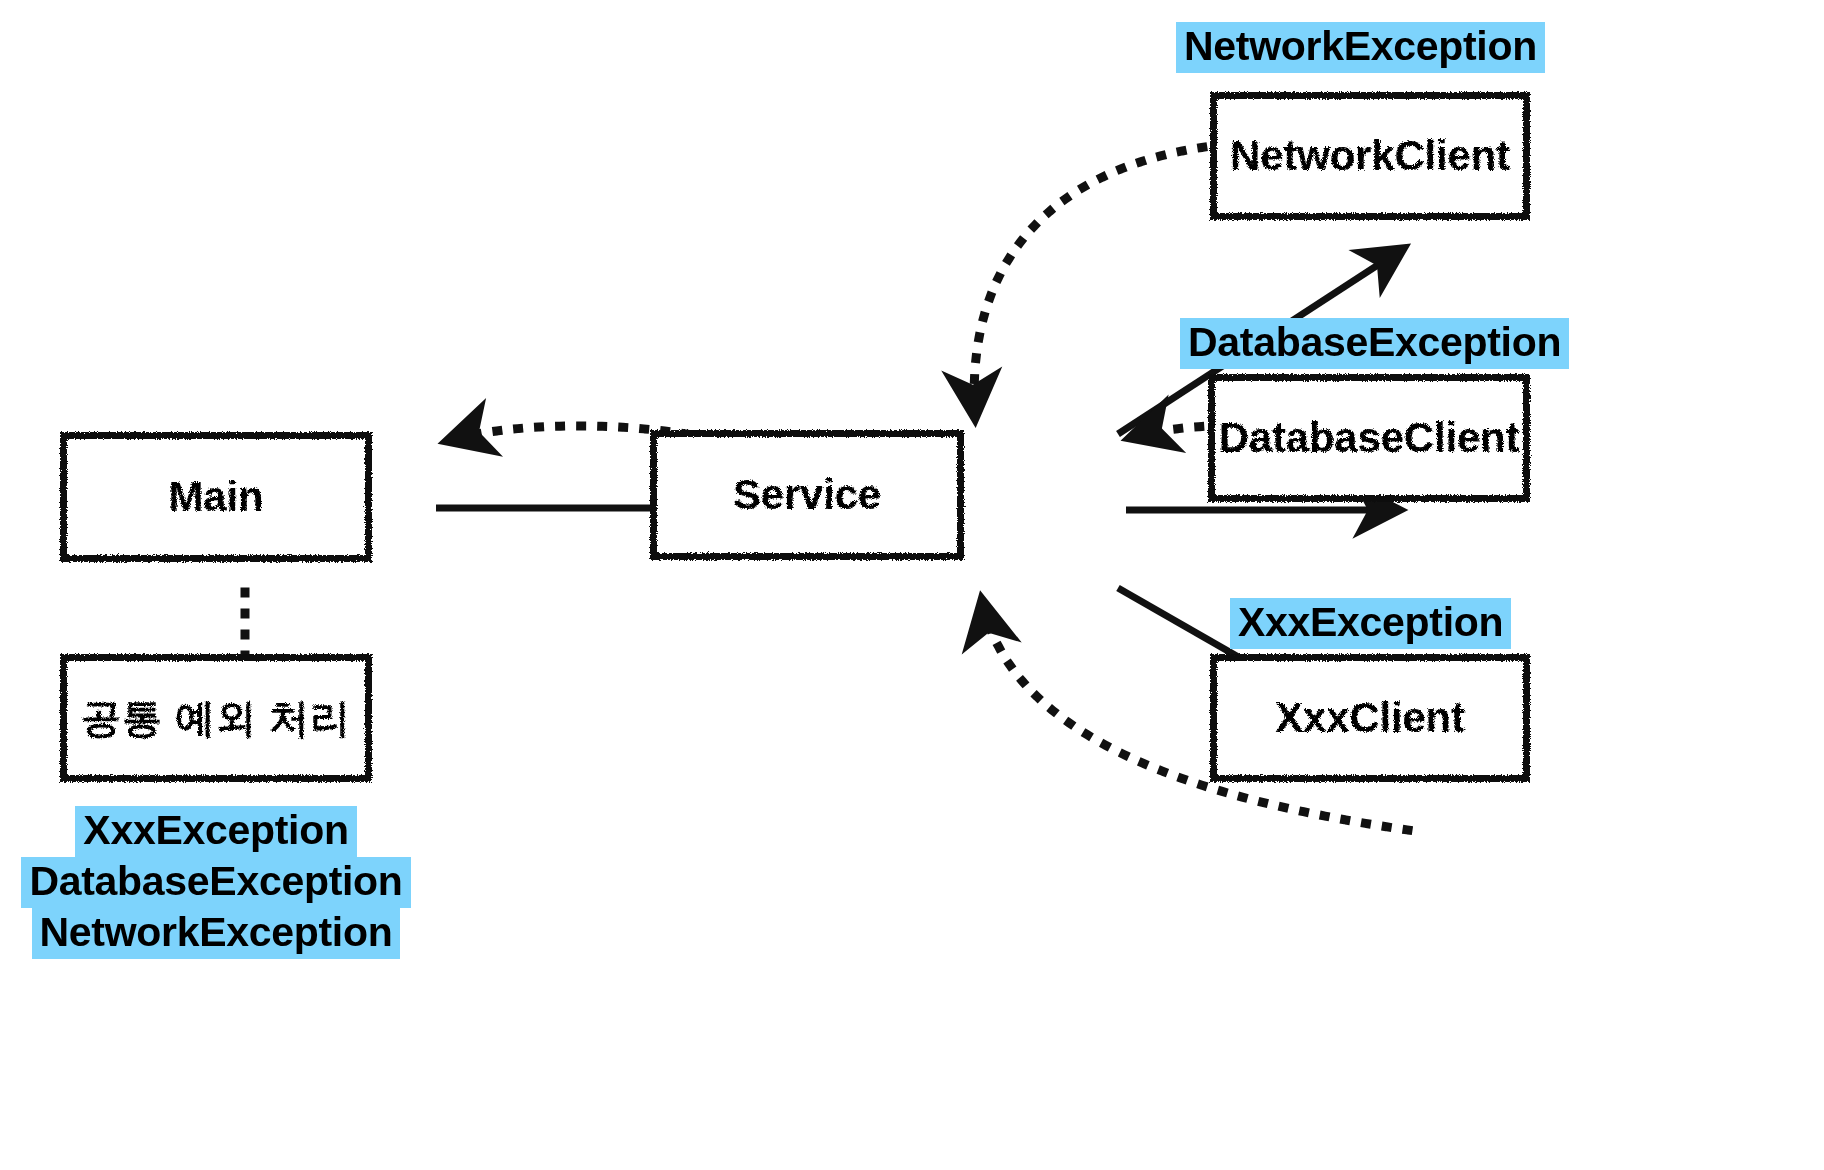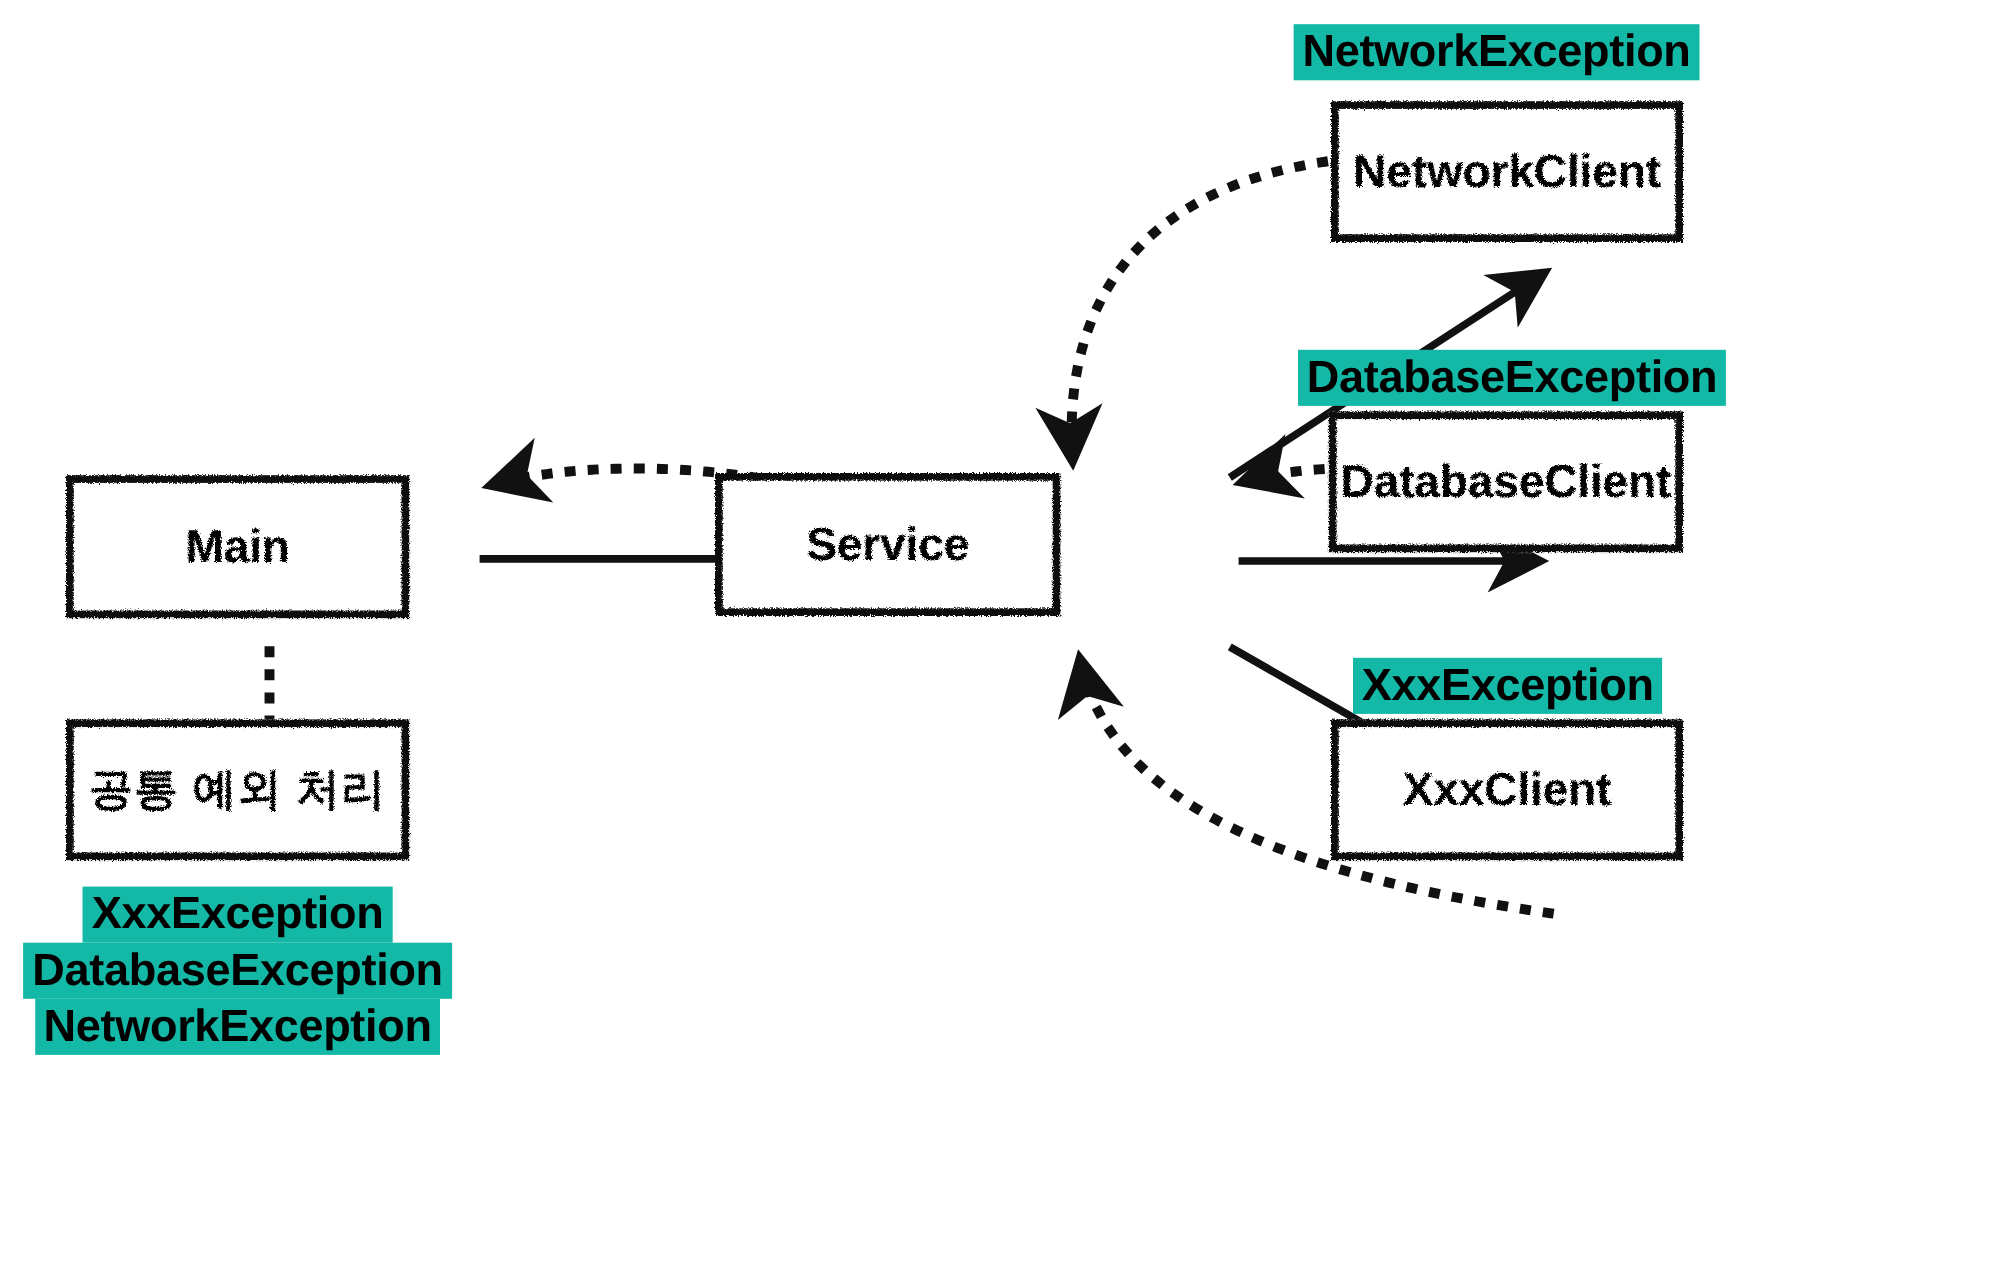"NetworkException" .hl { background: #14b8a6 -> #7dd3fc }
